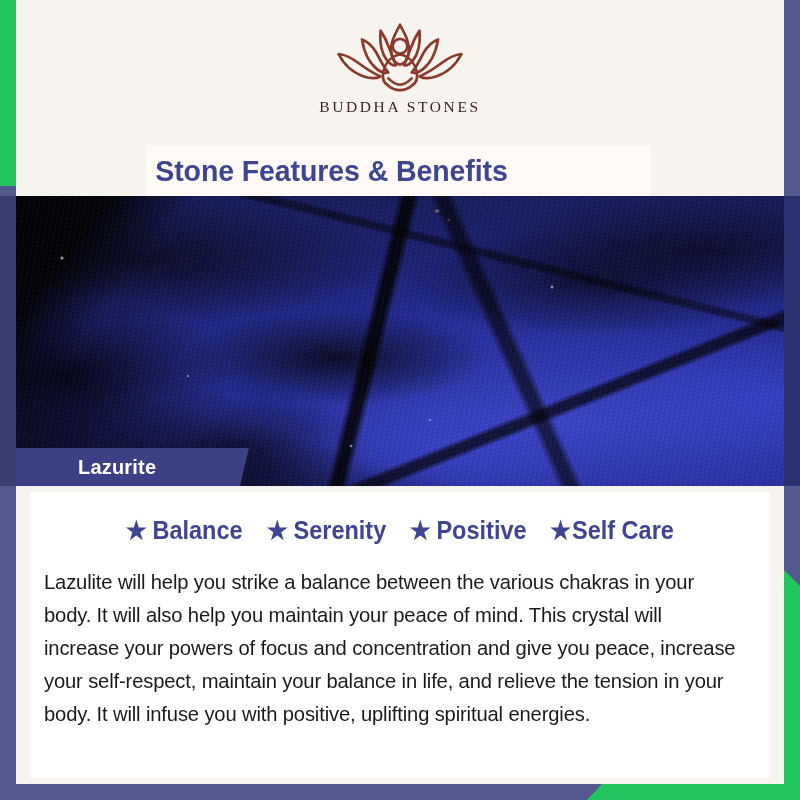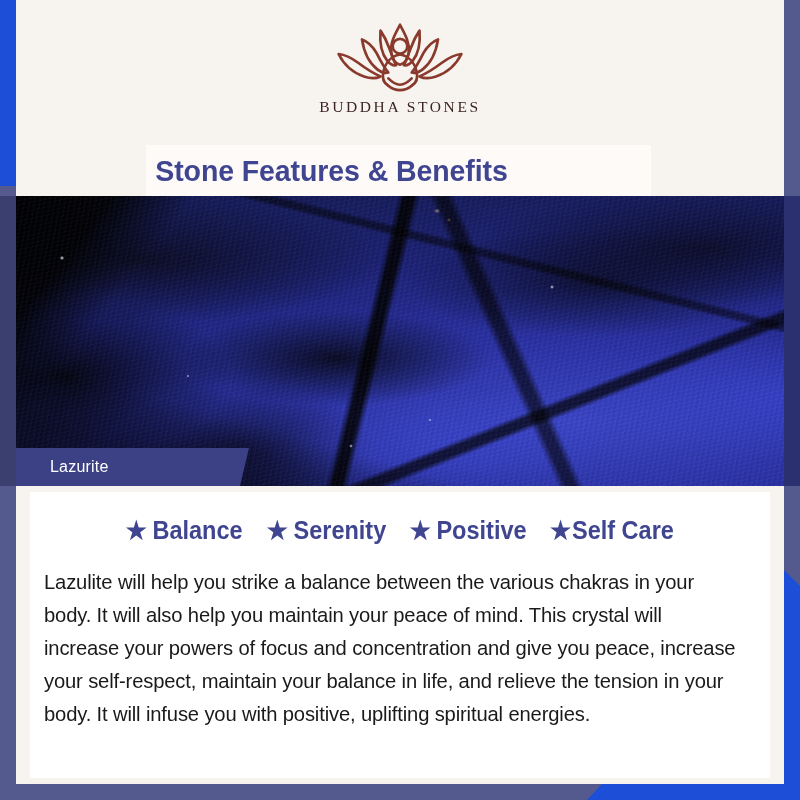"BUDDHA STONES" #infographic { background: #1d4ed8 -> #22c55e }
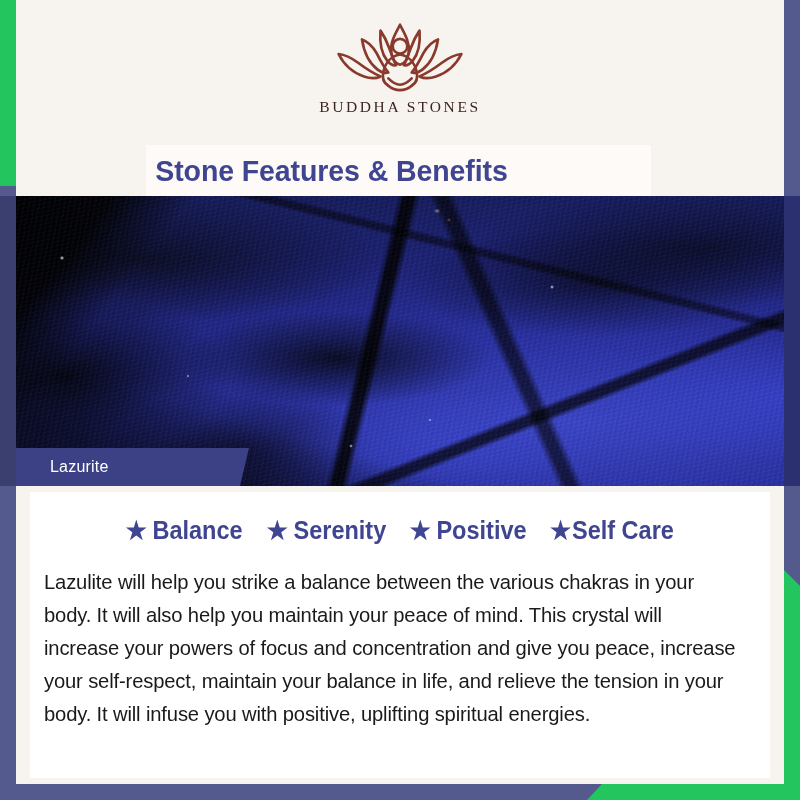"Lazurite" .name-banner-text { font-size: 16px -> 20px; font-weight: normal -> bold; margin-left: 34px -> 62px }
